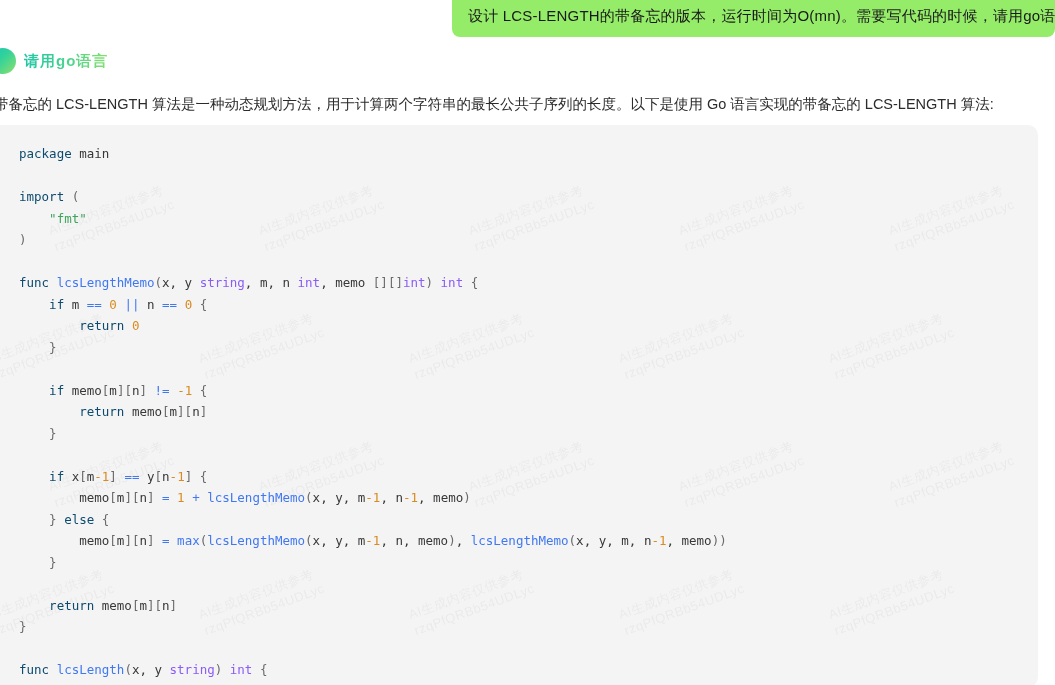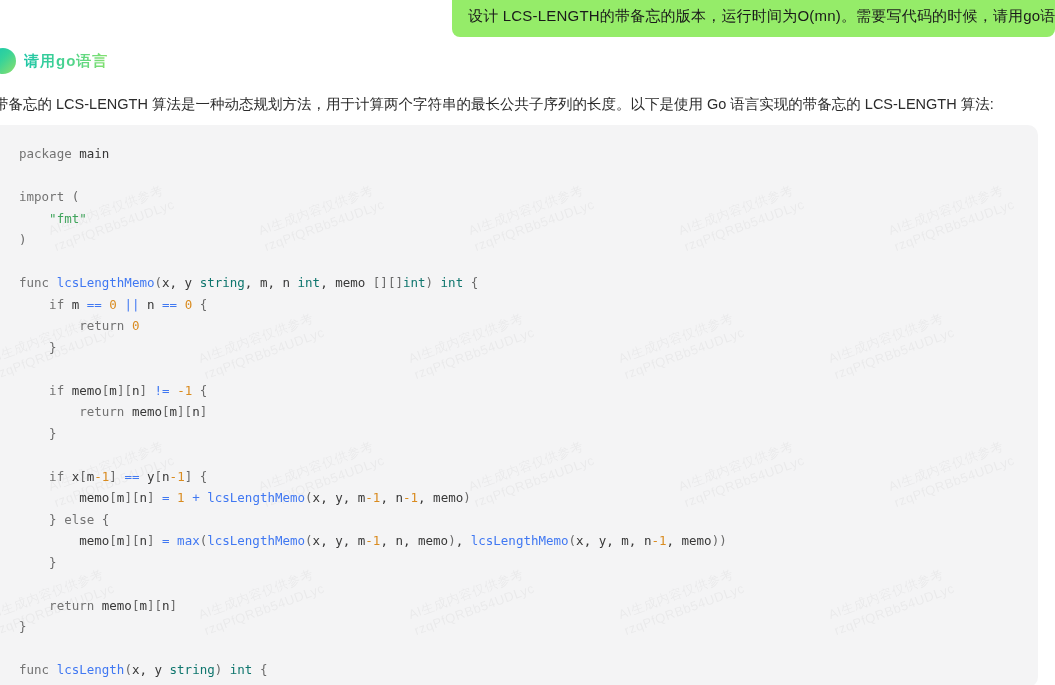"package" .kw { color: #737373 -> #0c4a6e }
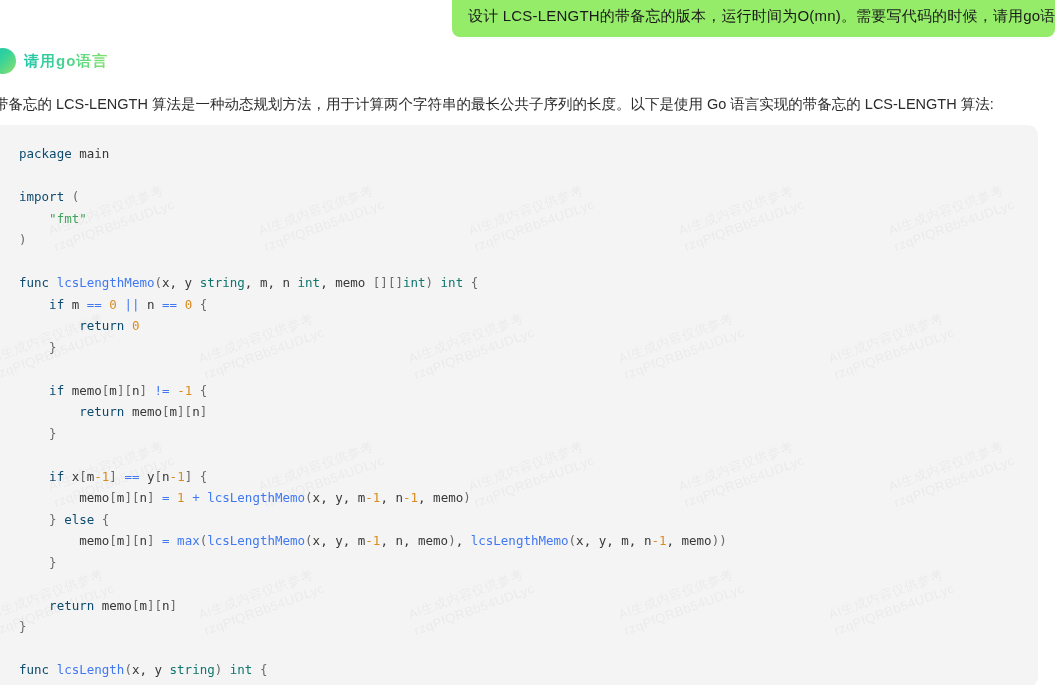"string" .typ { color: #0f766e -> #8b5cf6 }
